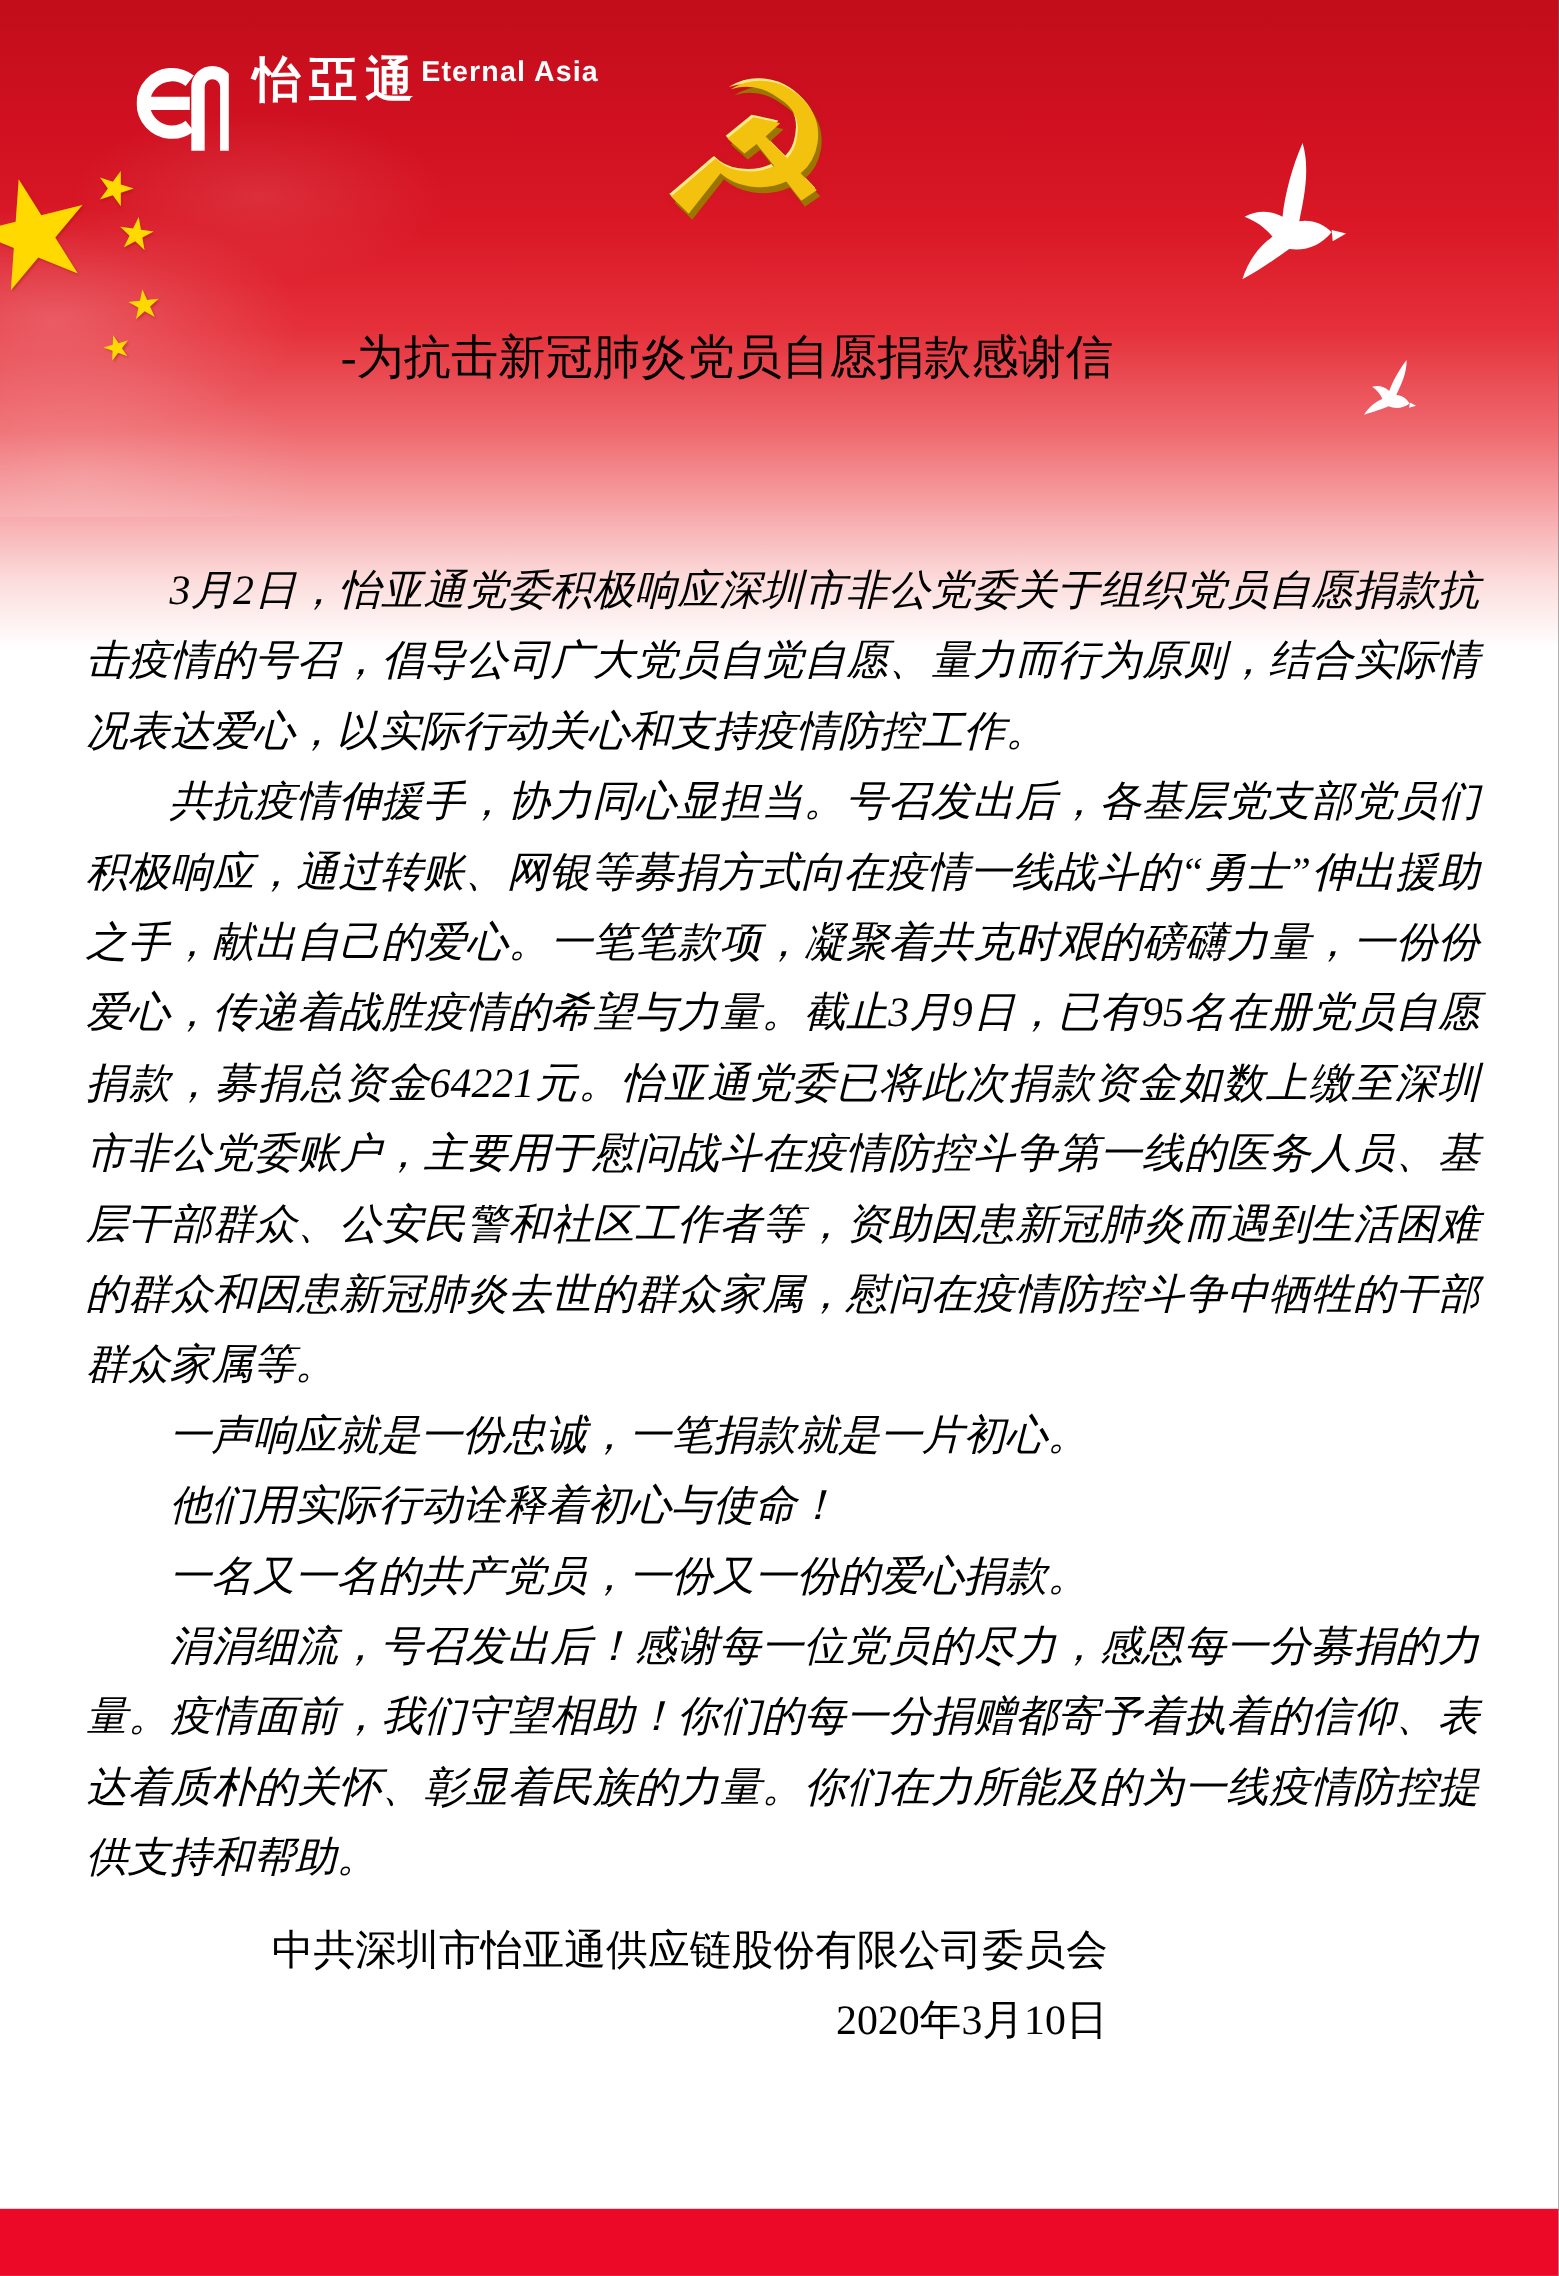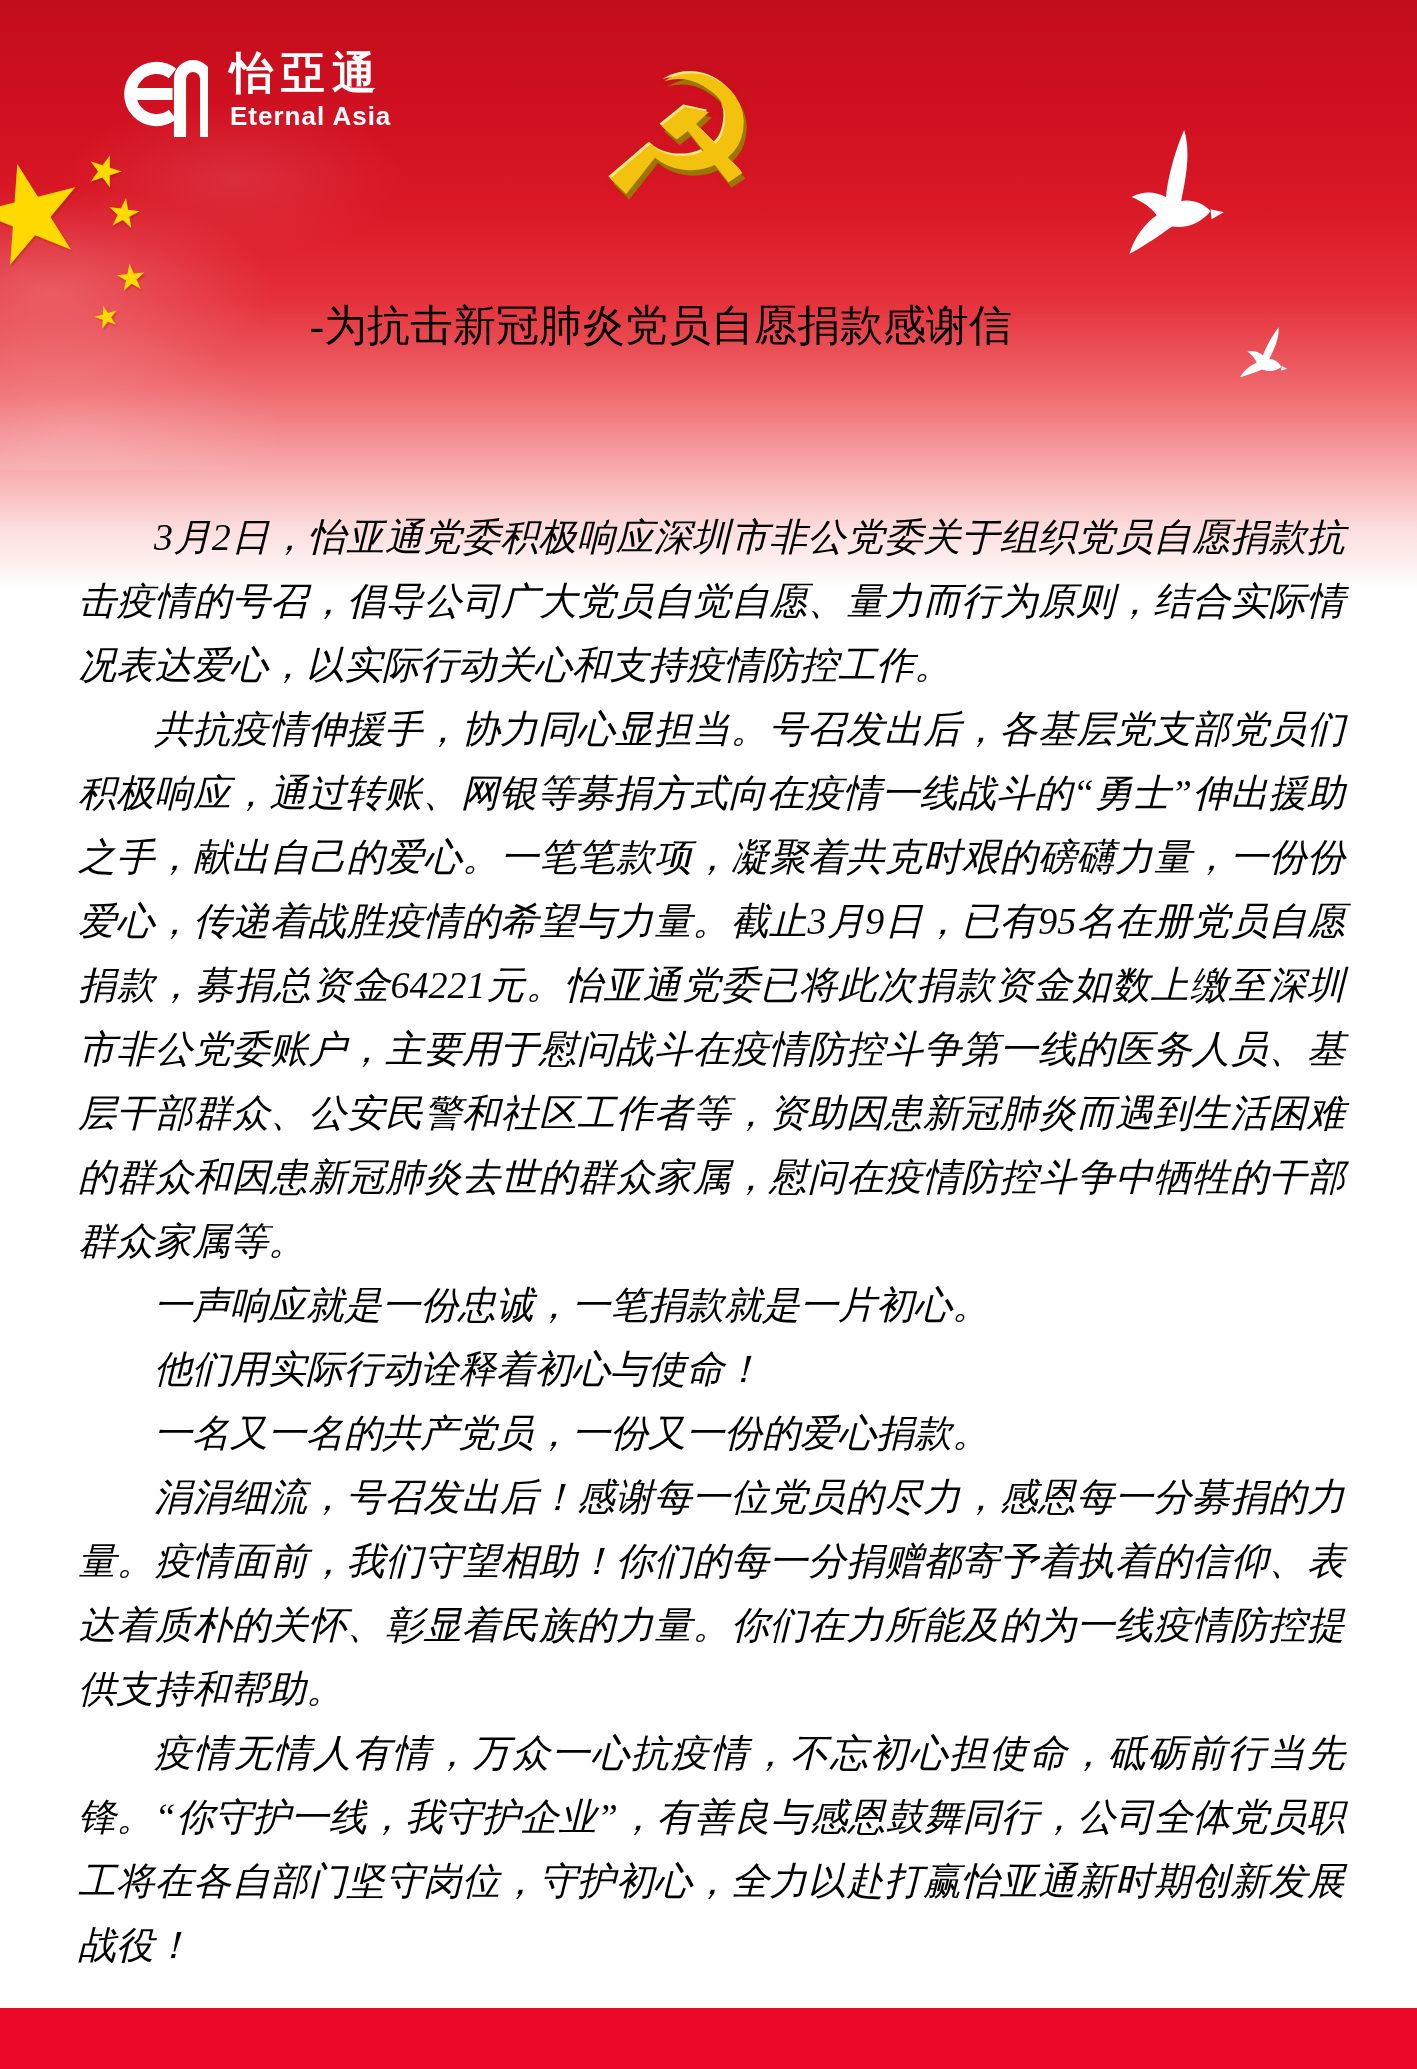"怡亞通" .logo-text { flex-direction: column -> row }
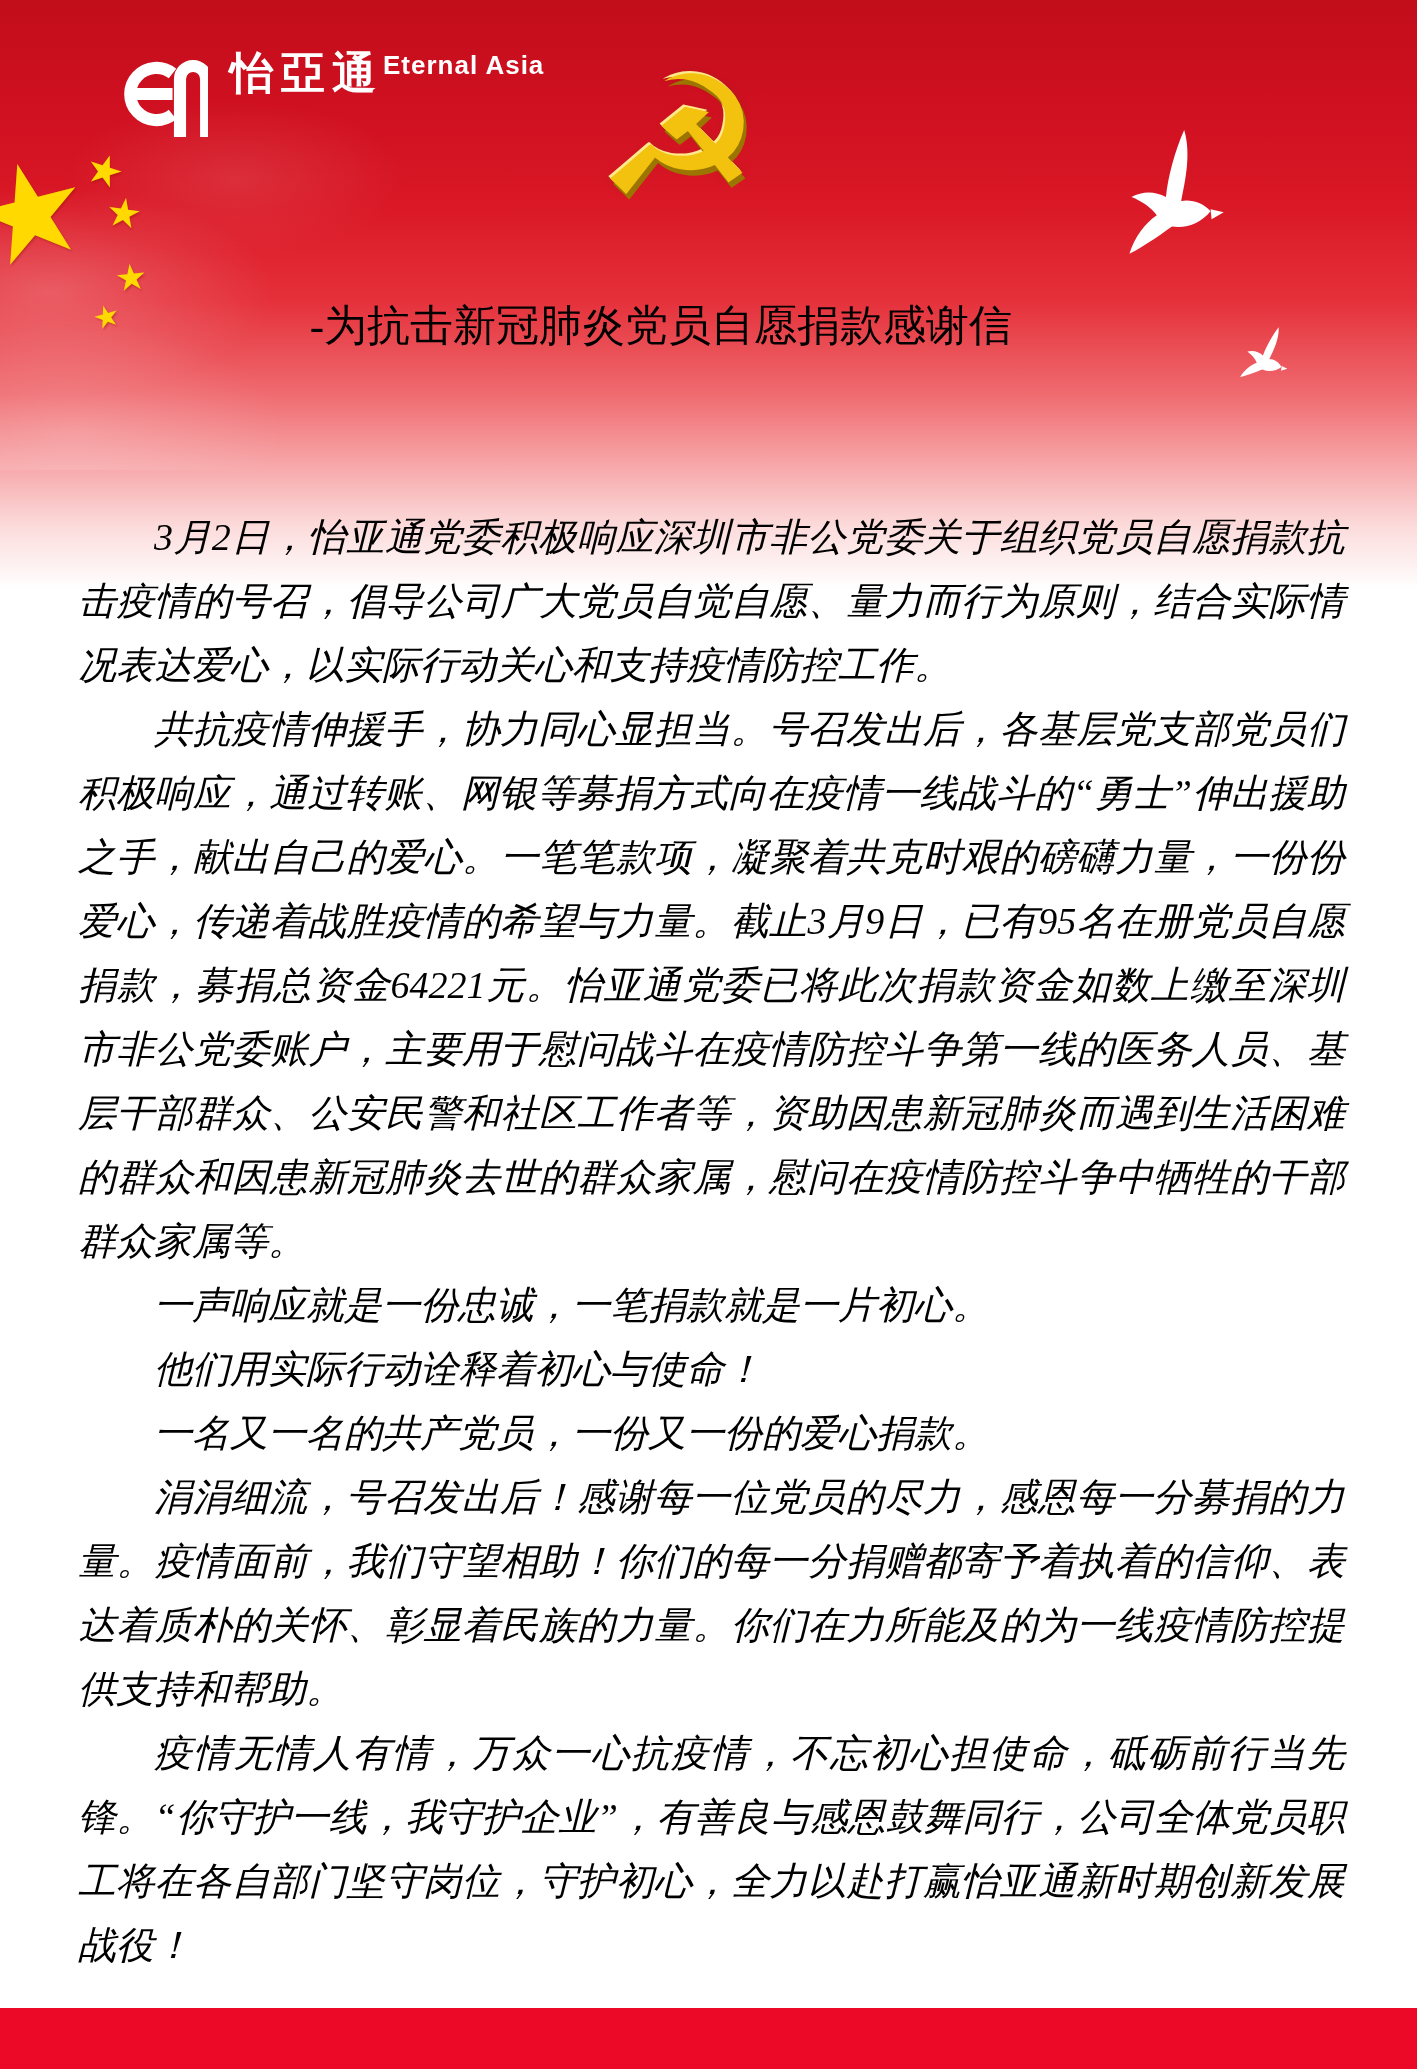"疫情无情人有情，万众一心抗疫情，不忘初心担使命，砥砺前行当先锋。“你守护一线，我" p { html: <p>疫情无情人有情，万众一心抗疫情，不忘初心担使命，砥砺前行当先锋。“你守护一线，我守护企业”，有善良与感恩鼓舞同行，公司全体党员职工将在各自部门坚守岗位，守护初心，全力以赴打赢怡亚通新时期创新发展战役！</p> -> none }
